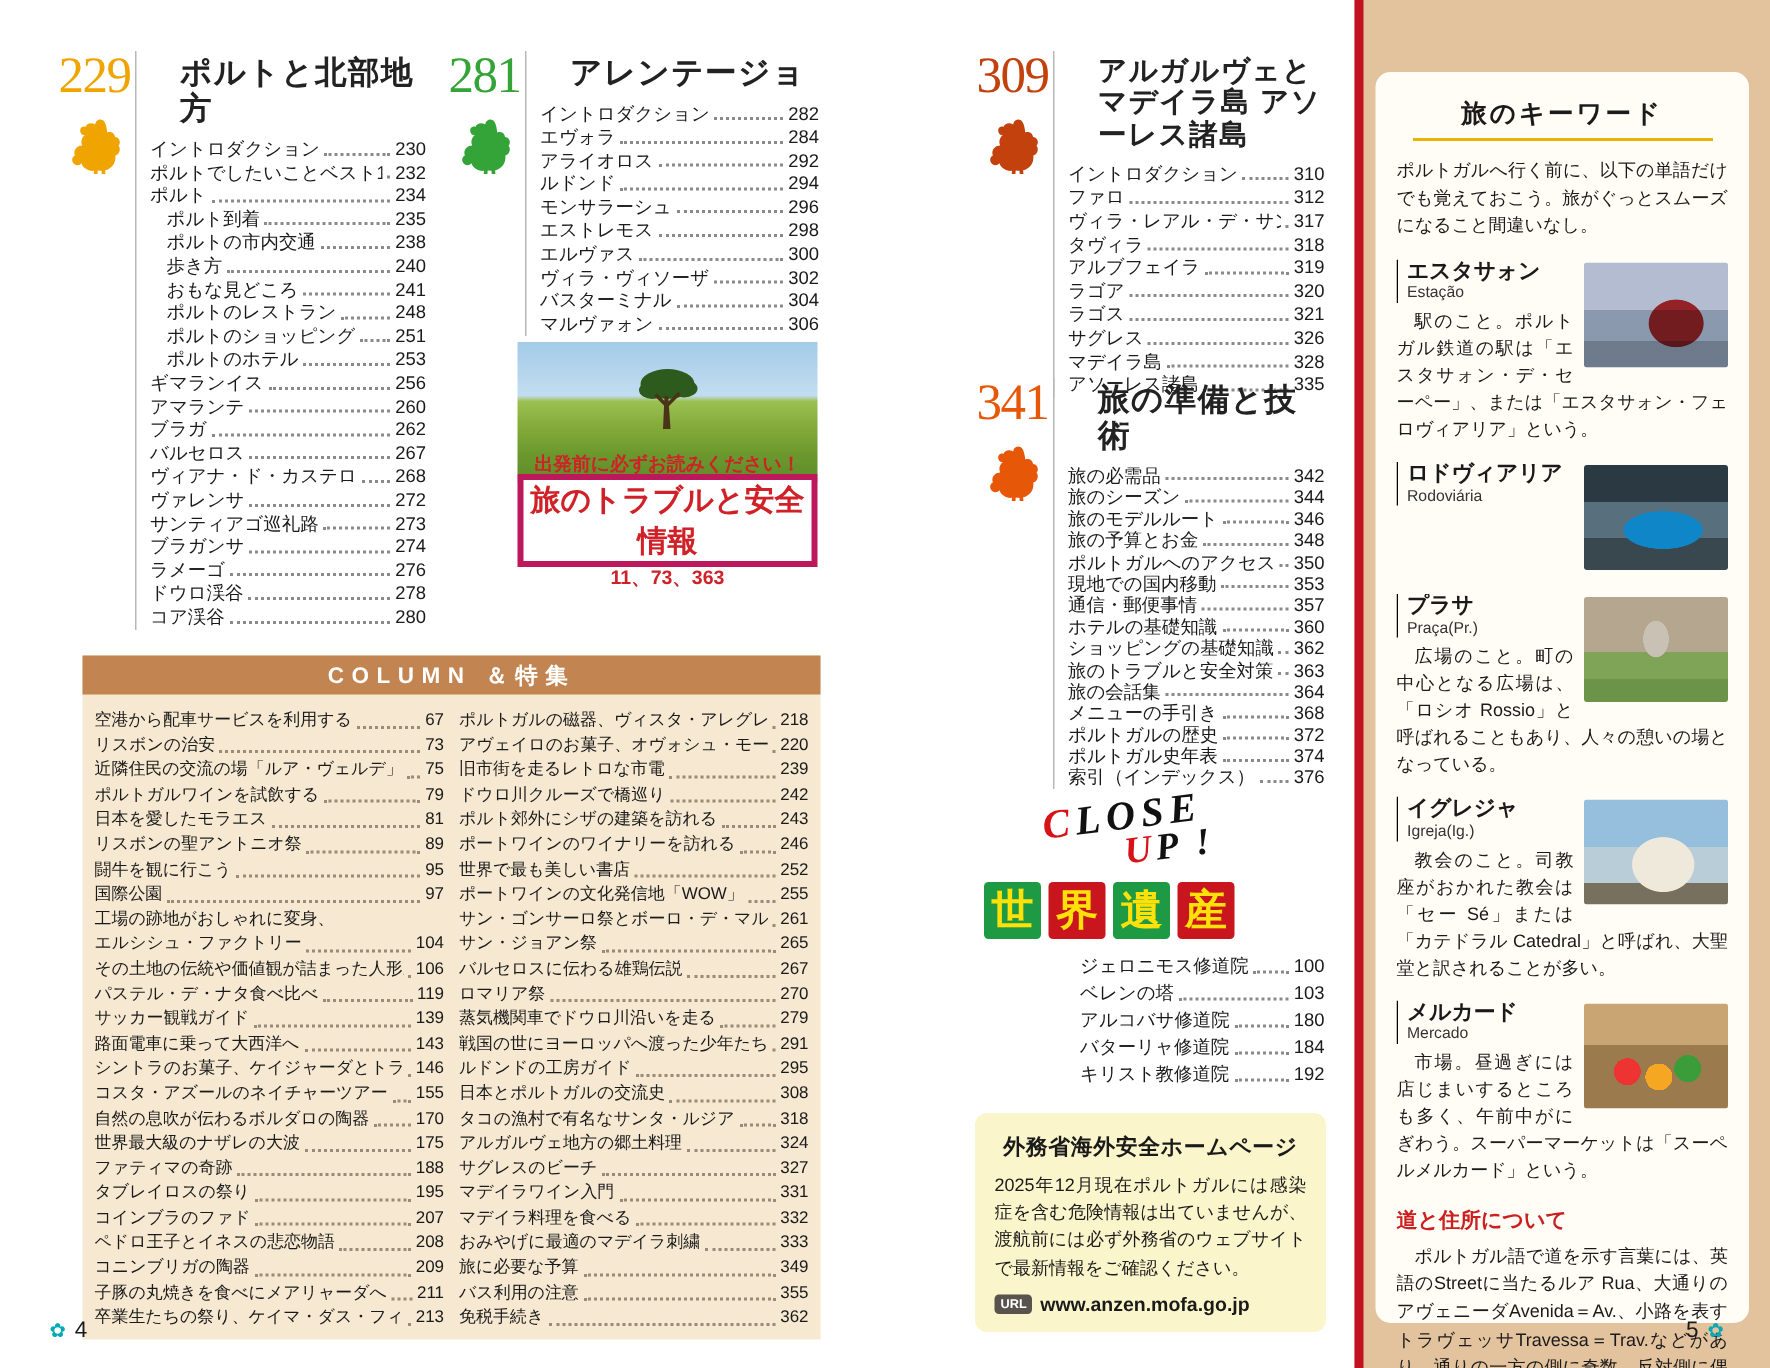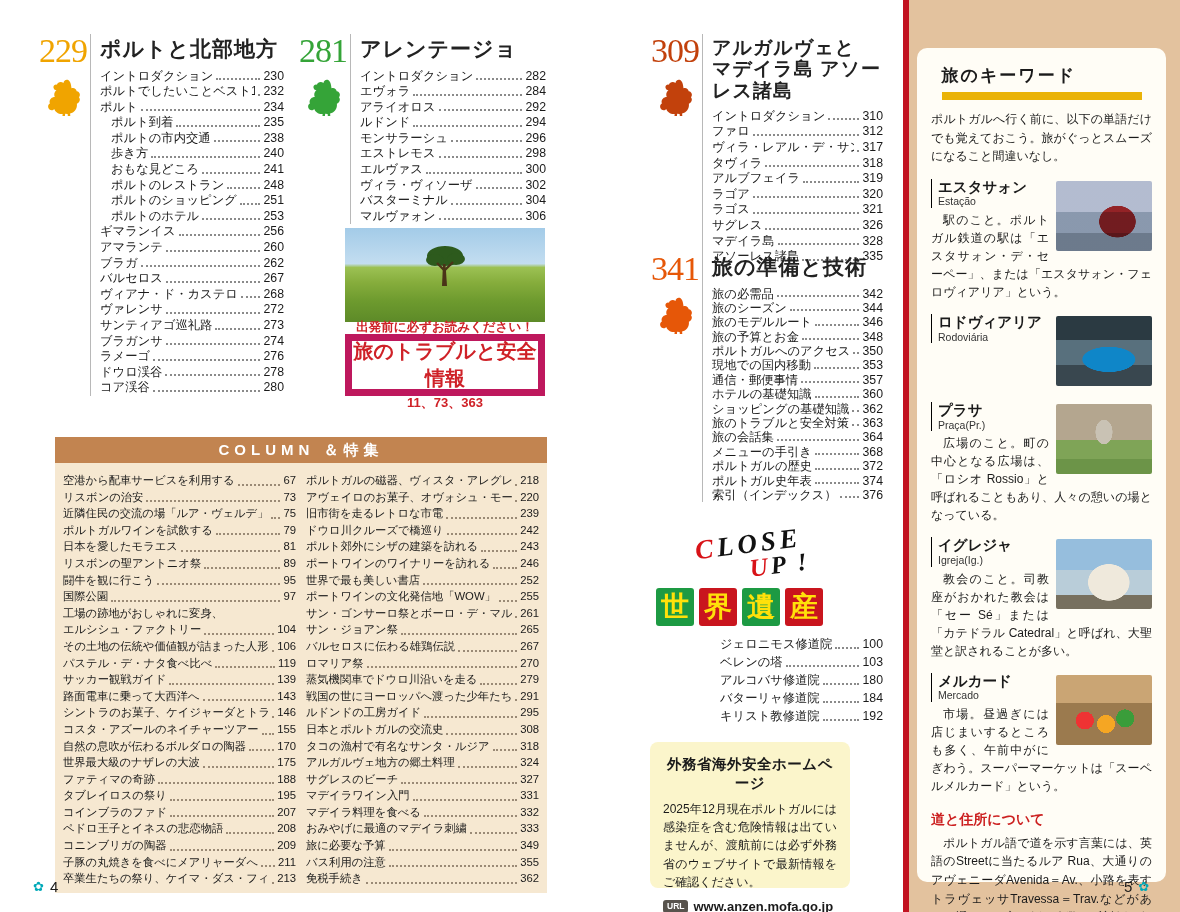"ポルトと北部地方" .toc-title { margin-left: none -> 20px }
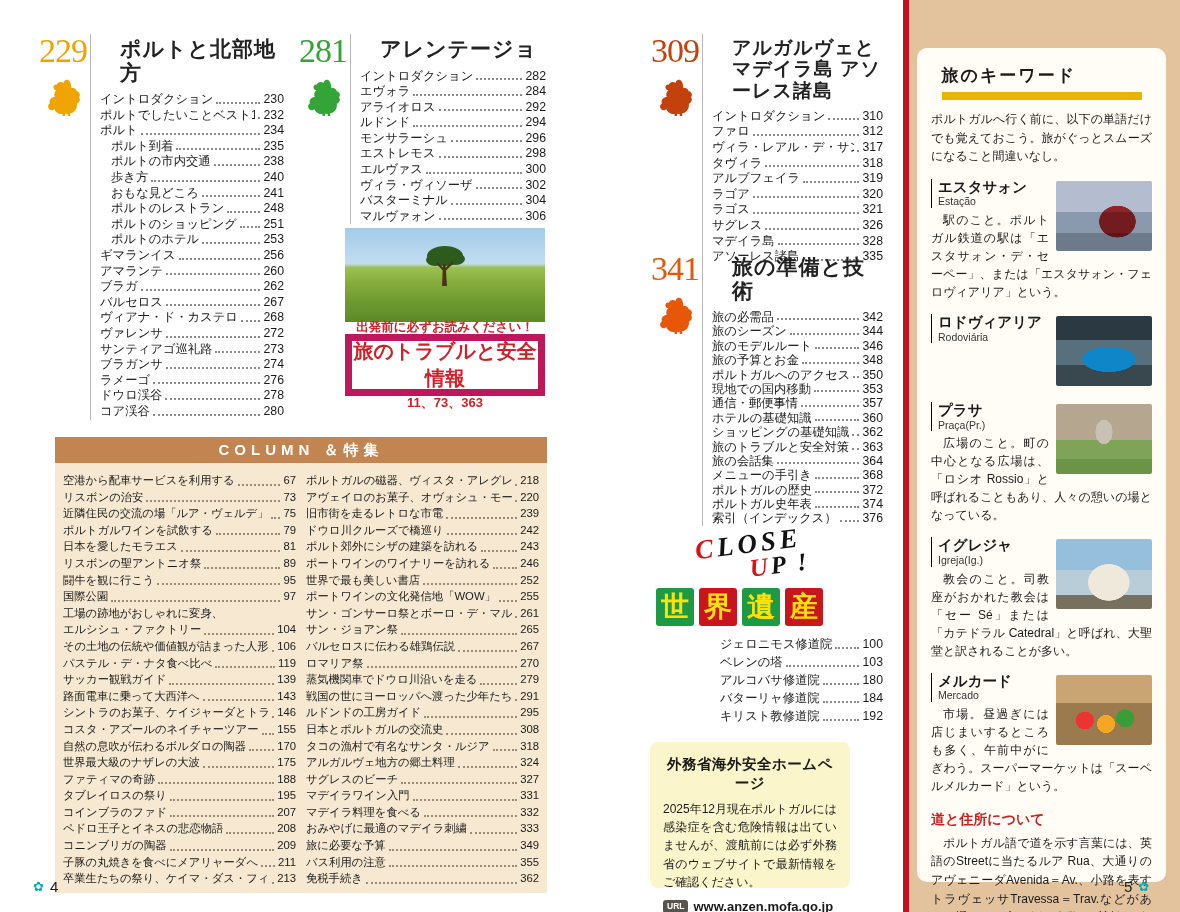"旅のキーワード" #kw-title { border-bottom: 8px solid #eab308 -> 2px solid #eab308; text-align: left -> center }
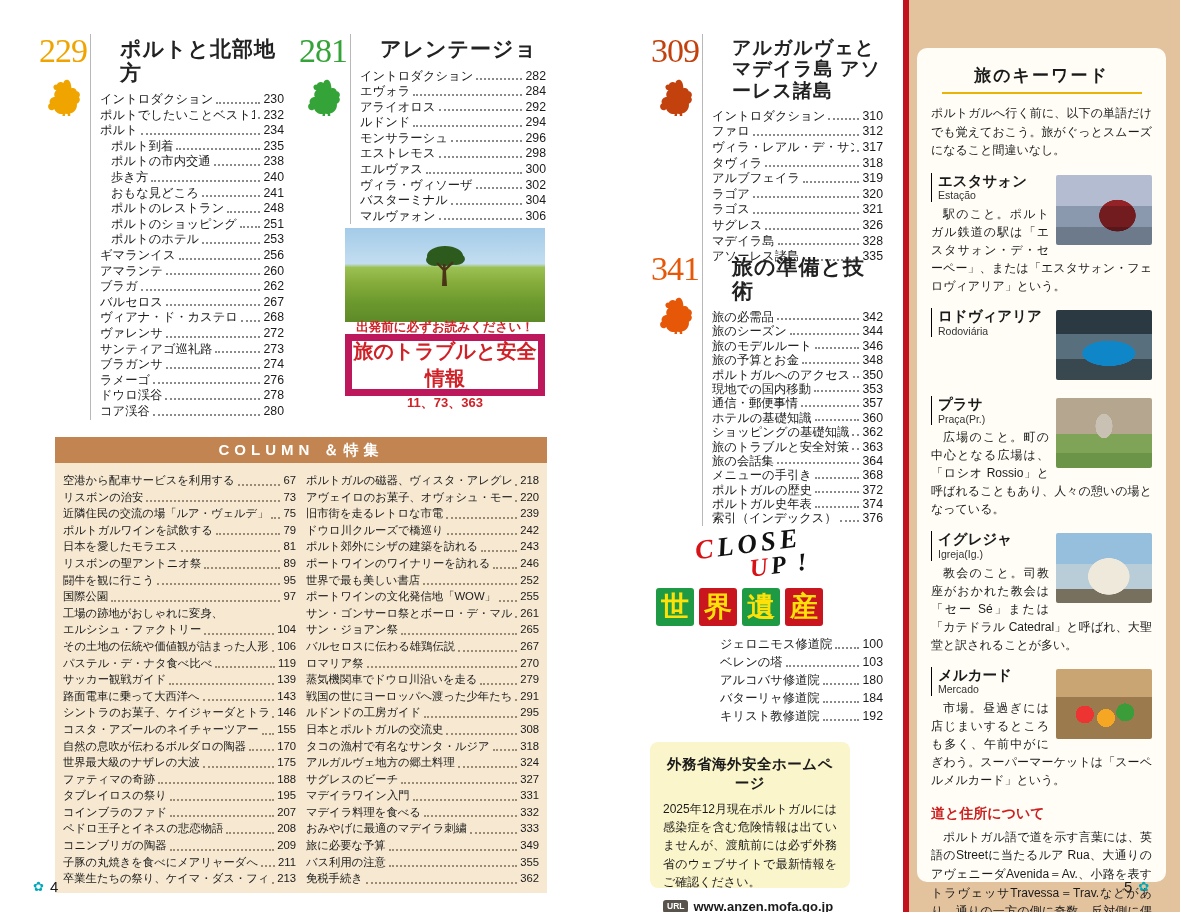"出発前に必ずお読みください！" #safety-box { border: 7px solid #be185d -> 4px solid #be185d; top: 334px -> 316px }
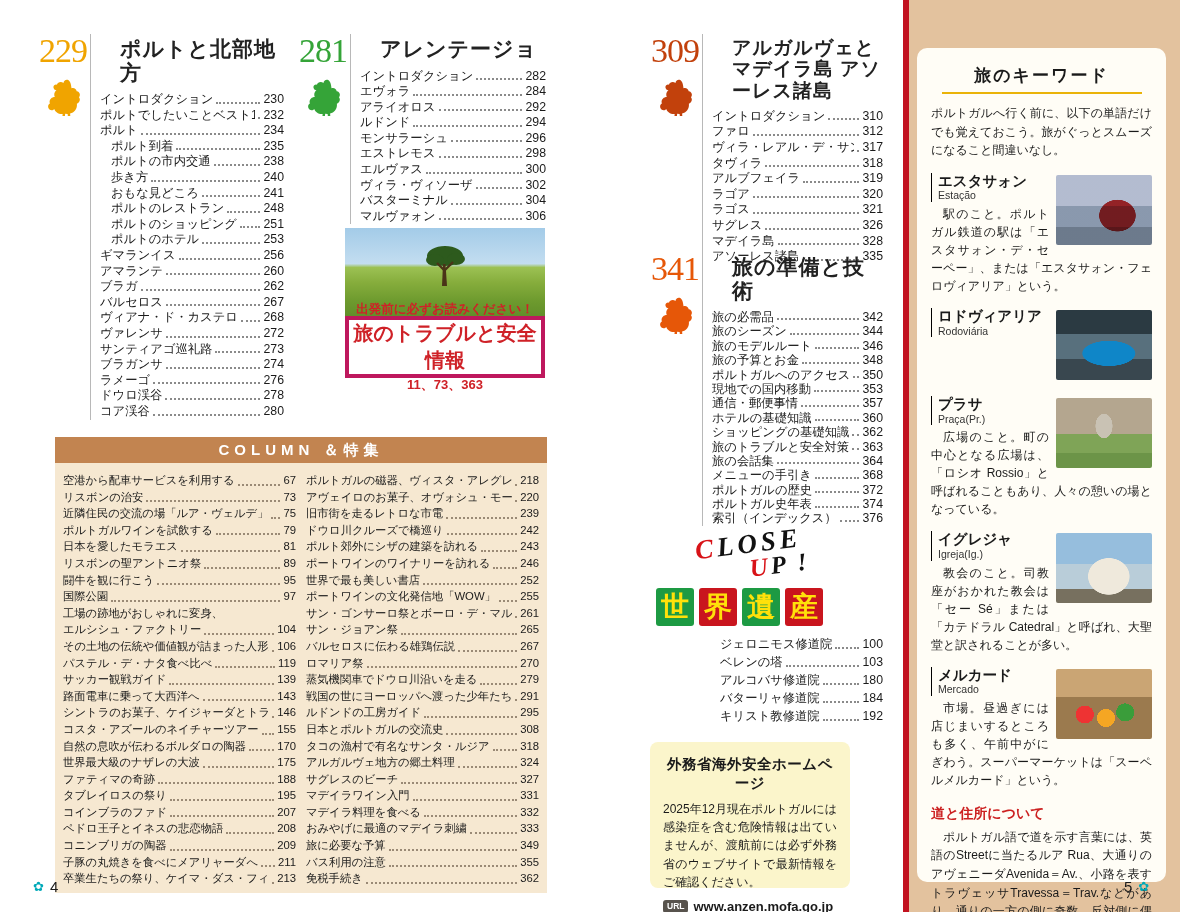"外務省海外安全ホームページ" #mofa-box { width: 200px -> 234px }
